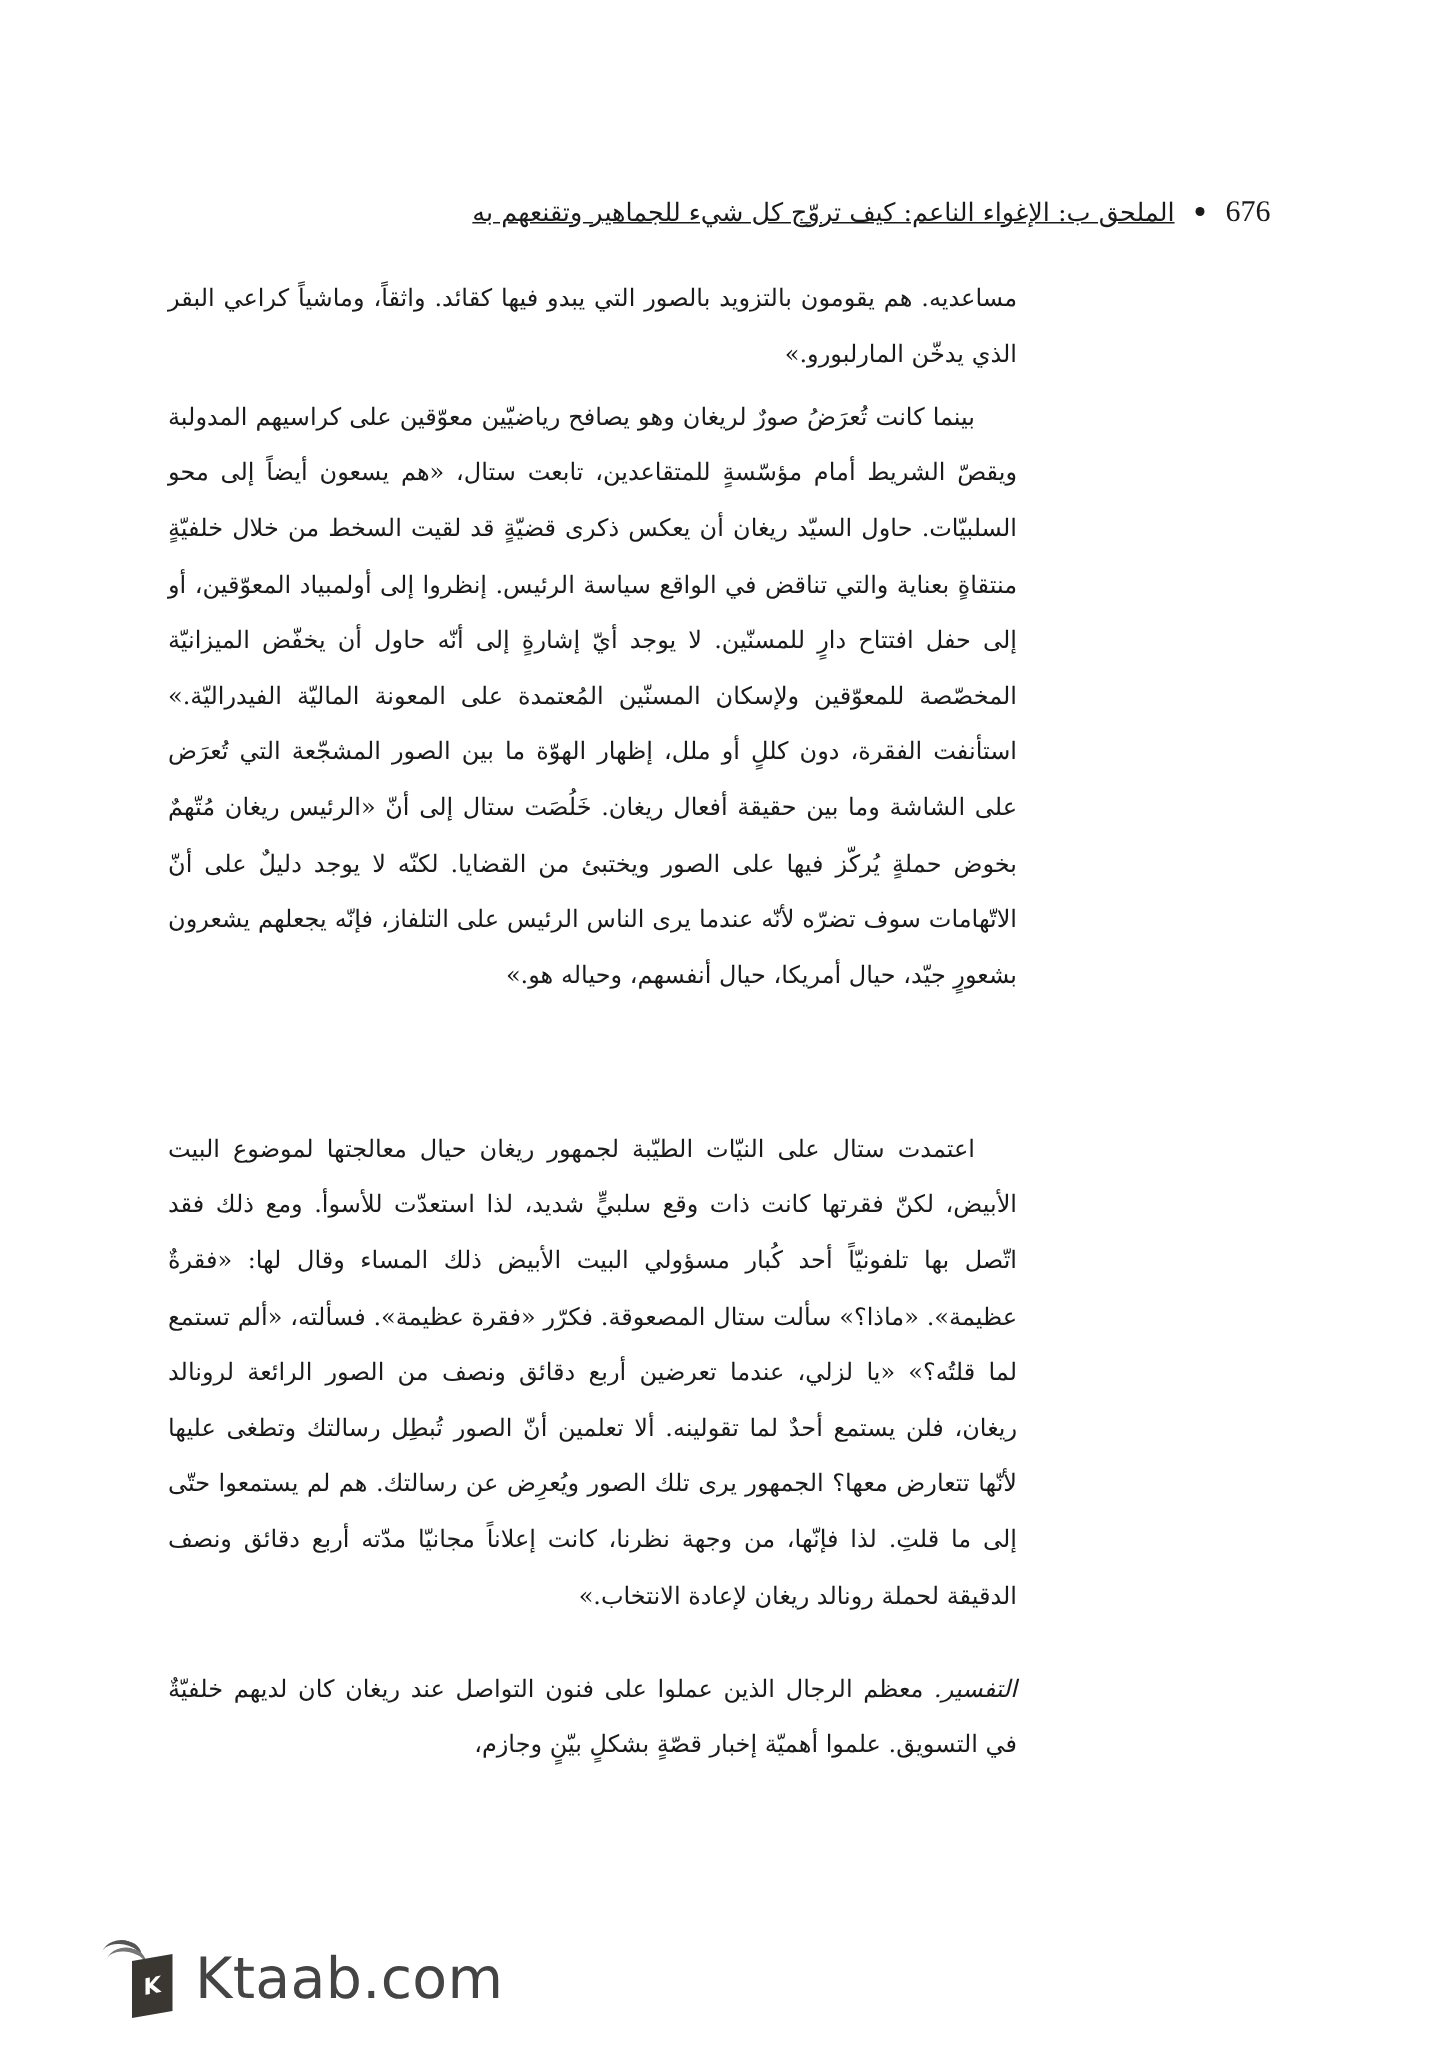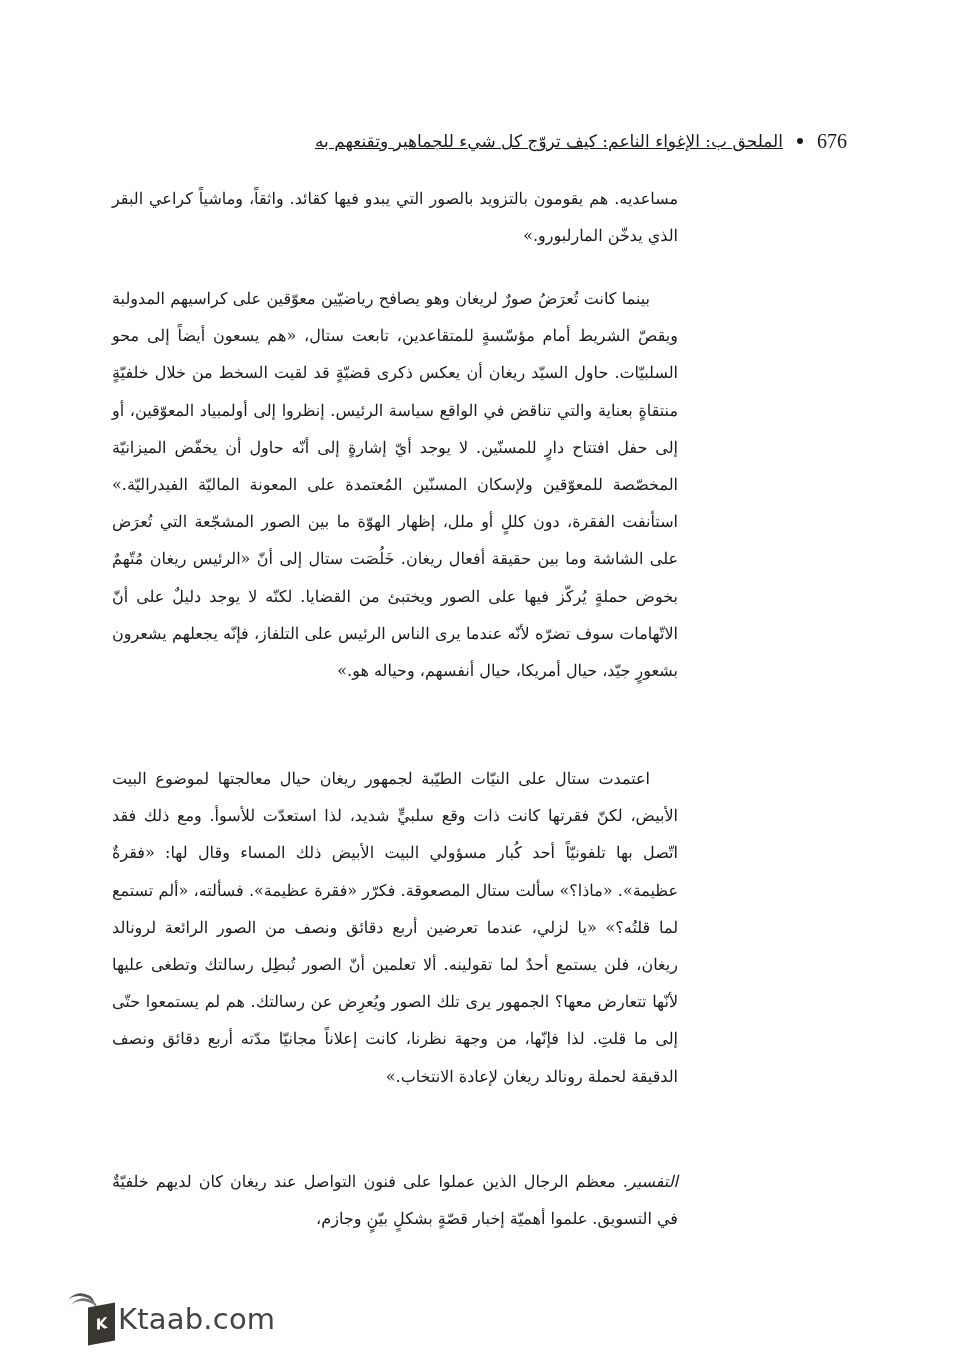"بينما كانت تُعرَضُ صورٌ لريغان" #block-2 { top: 280px -> 259px }
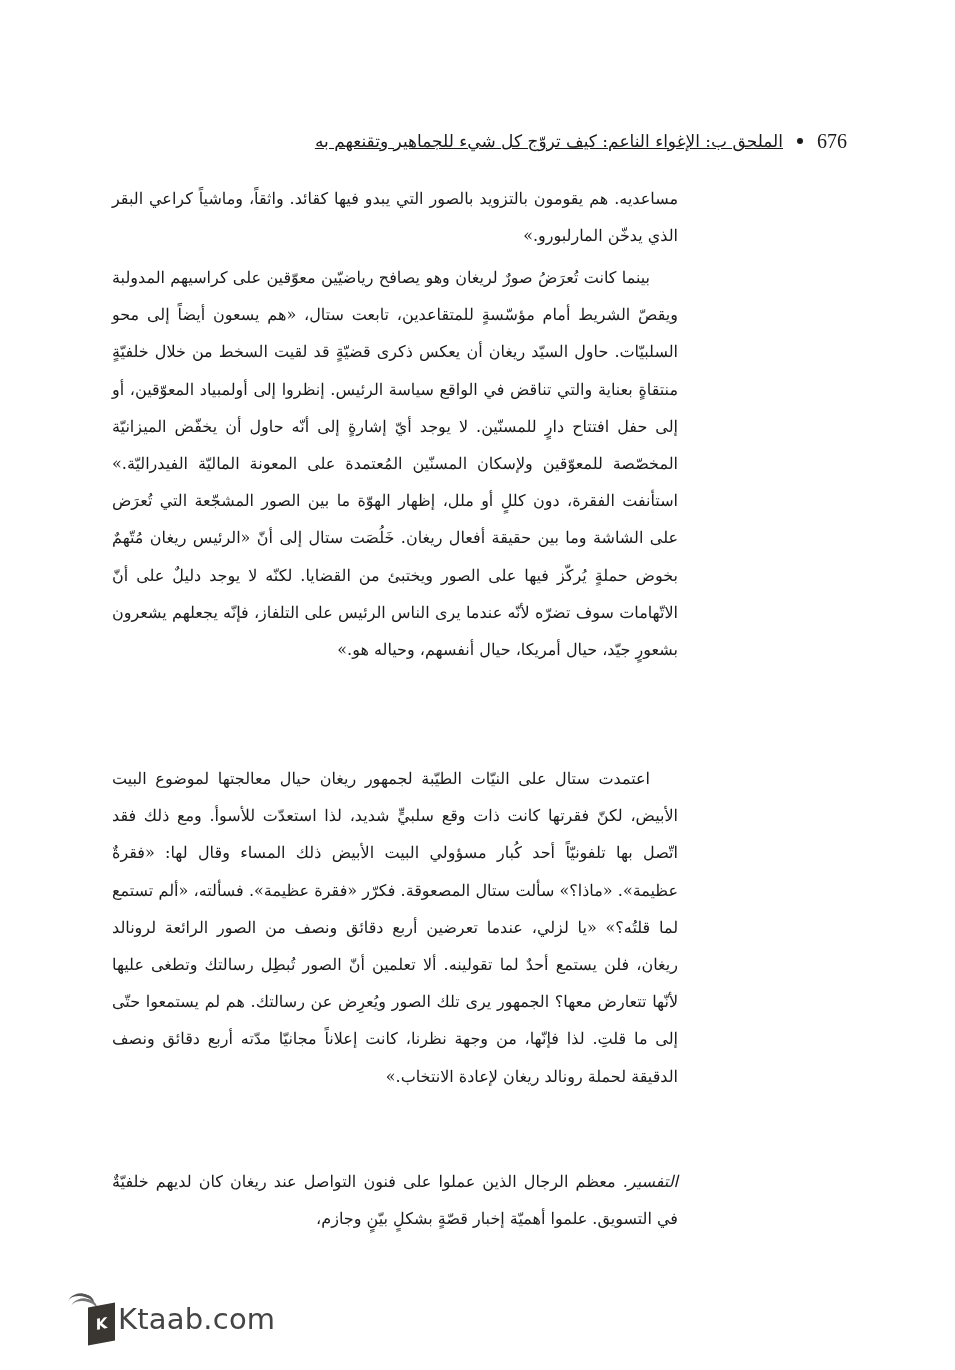"اعتمدت ستال على النيّات الطيّبة" #block-3 { margin-top: 13px -> none }
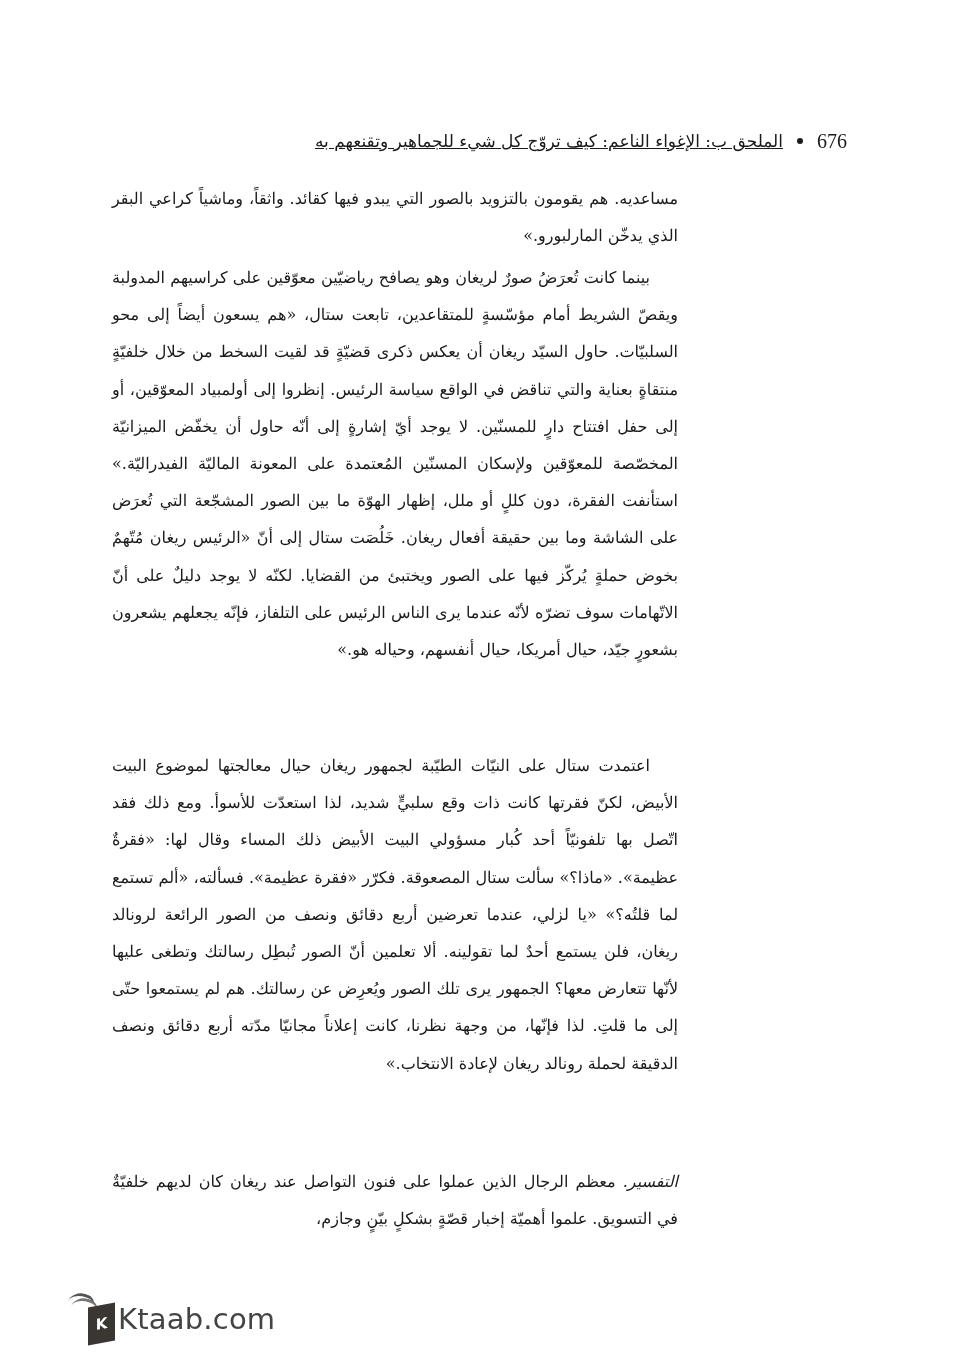"التفسير. معظم الرجال الذين عملوا" #block-4 { top: 1163px -> 1107px }
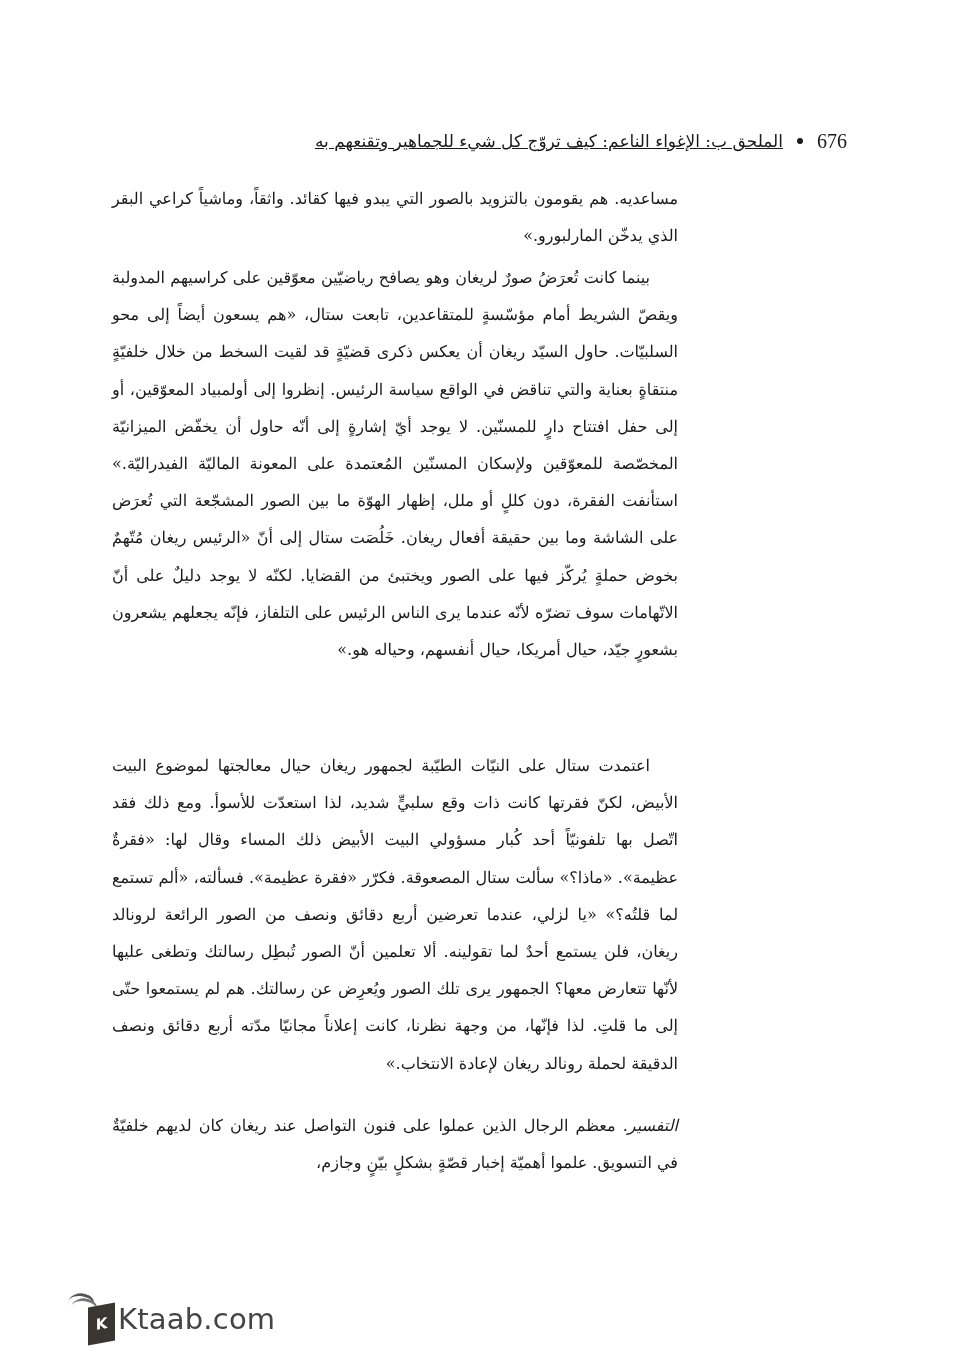"Ktaab.com" .logo-text { font-size: 29px -> 38px; margin-left: none -> 12px }
